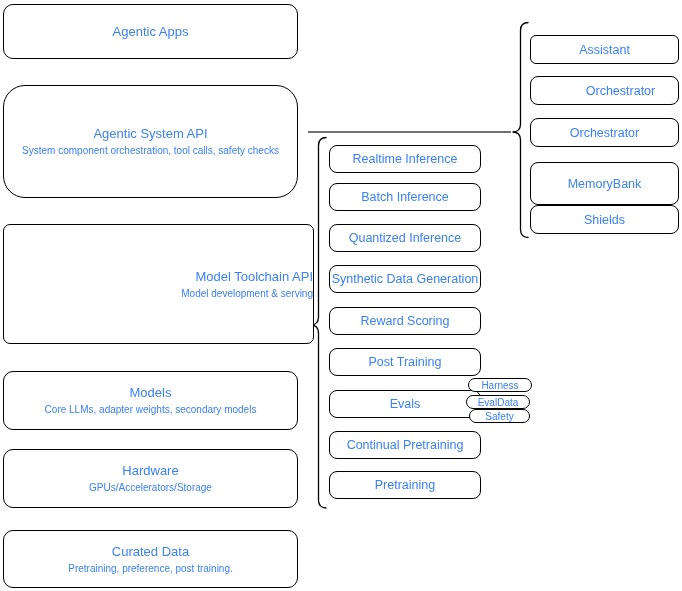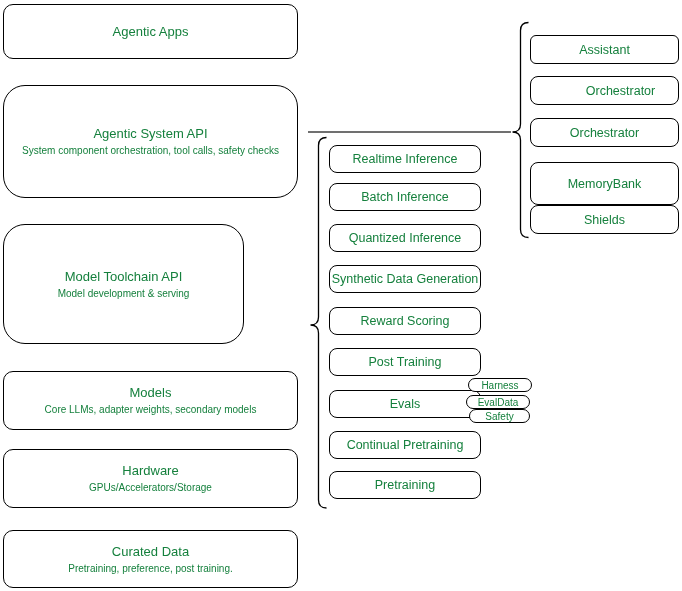"Agentic Apps" .canvas { color: #15803d -> #3b82f6 }
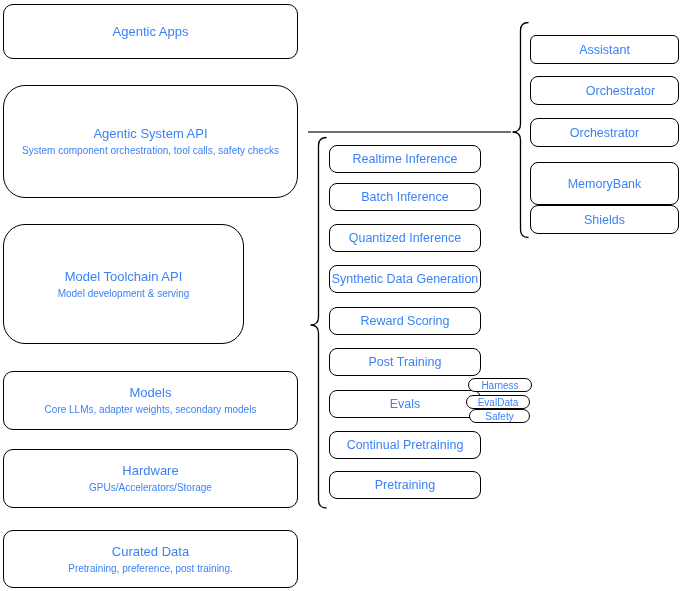"Model Toolchain API" div.node { align-items: none -> flex-end; border-radius: 22px -> 7px; width: 241px -> 311px }
